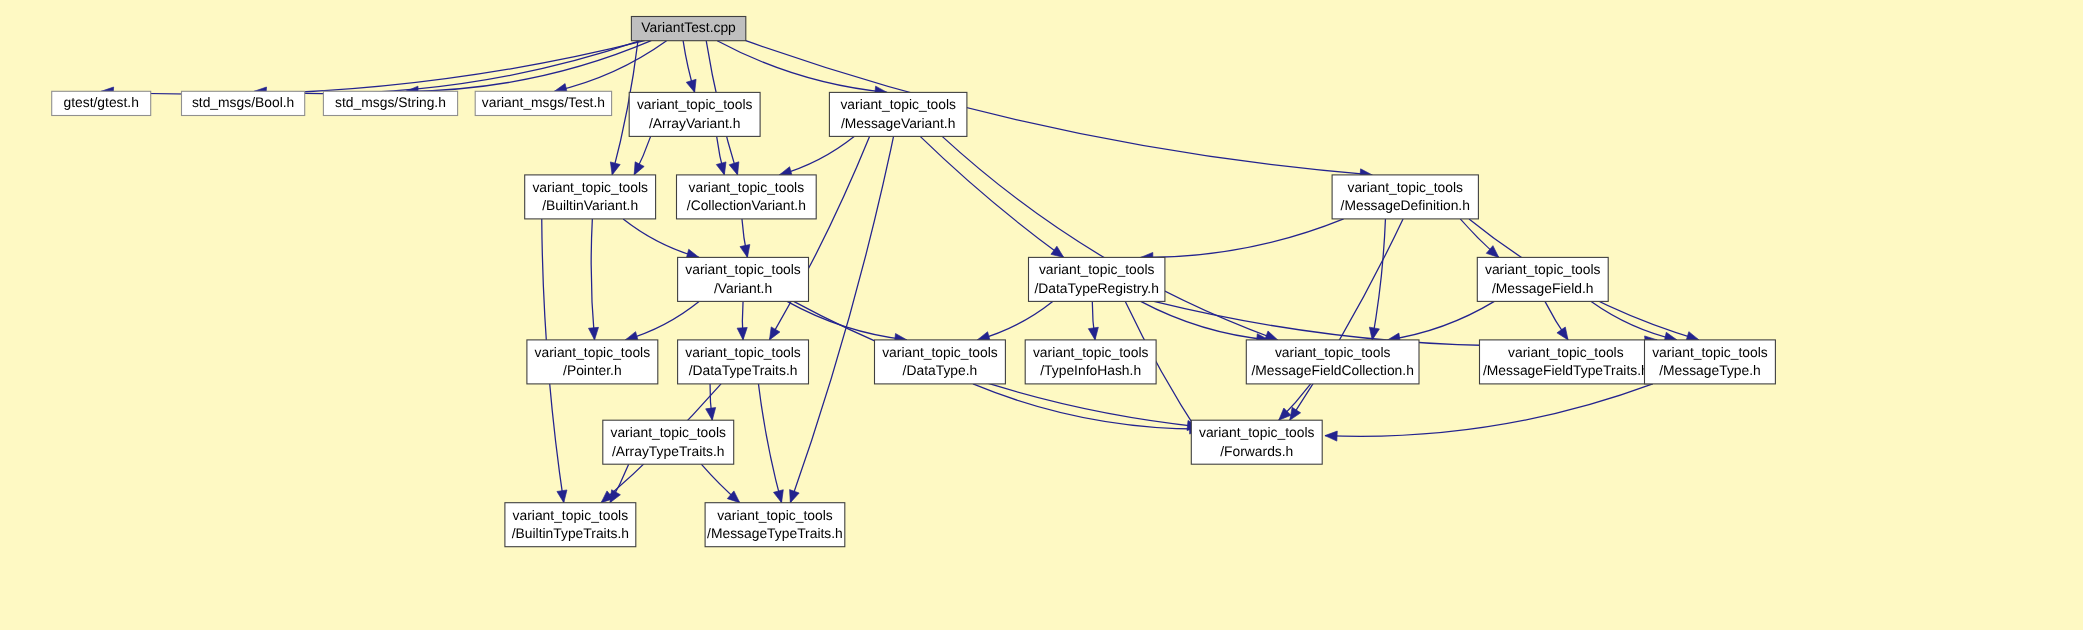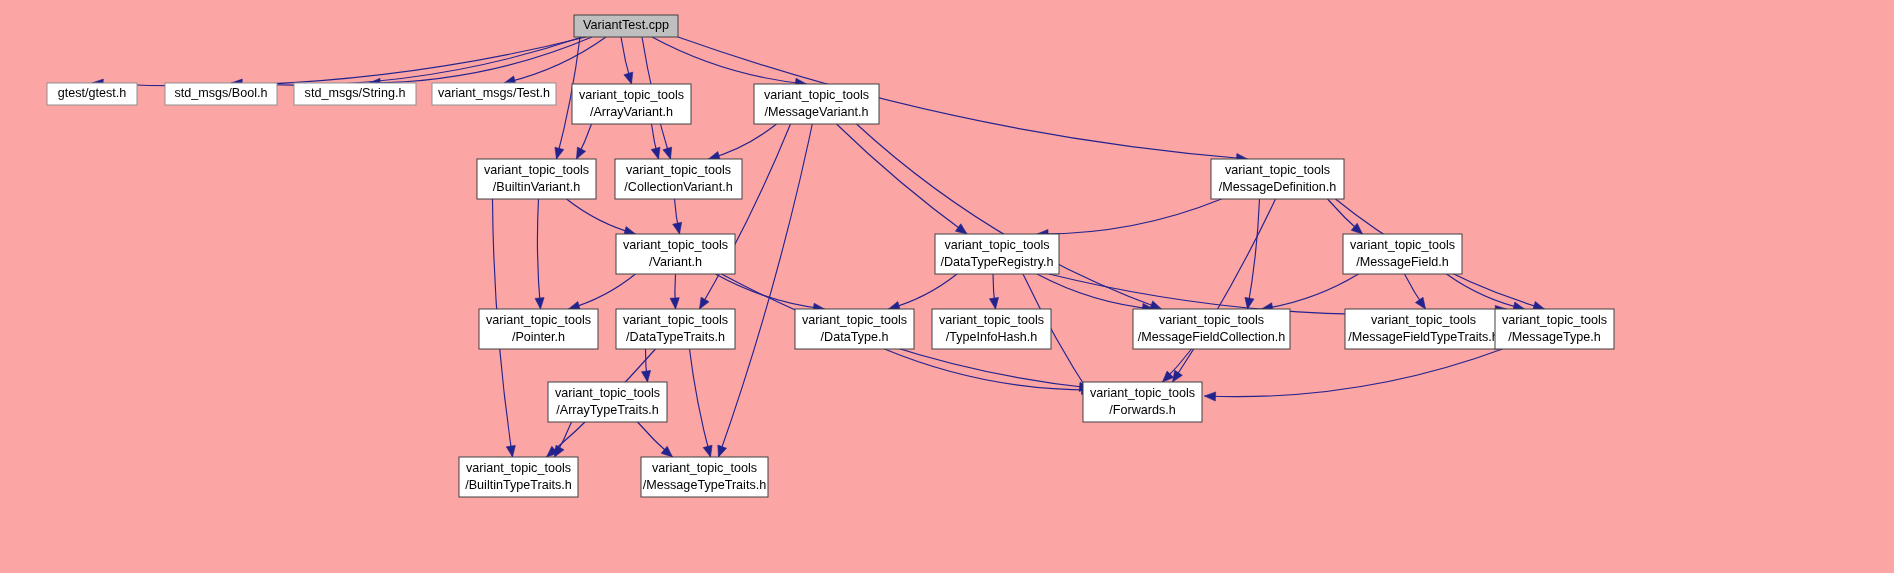"VariantTest.cpp" #graph-root { background: #fca5a5 -> #fef9c3 }
